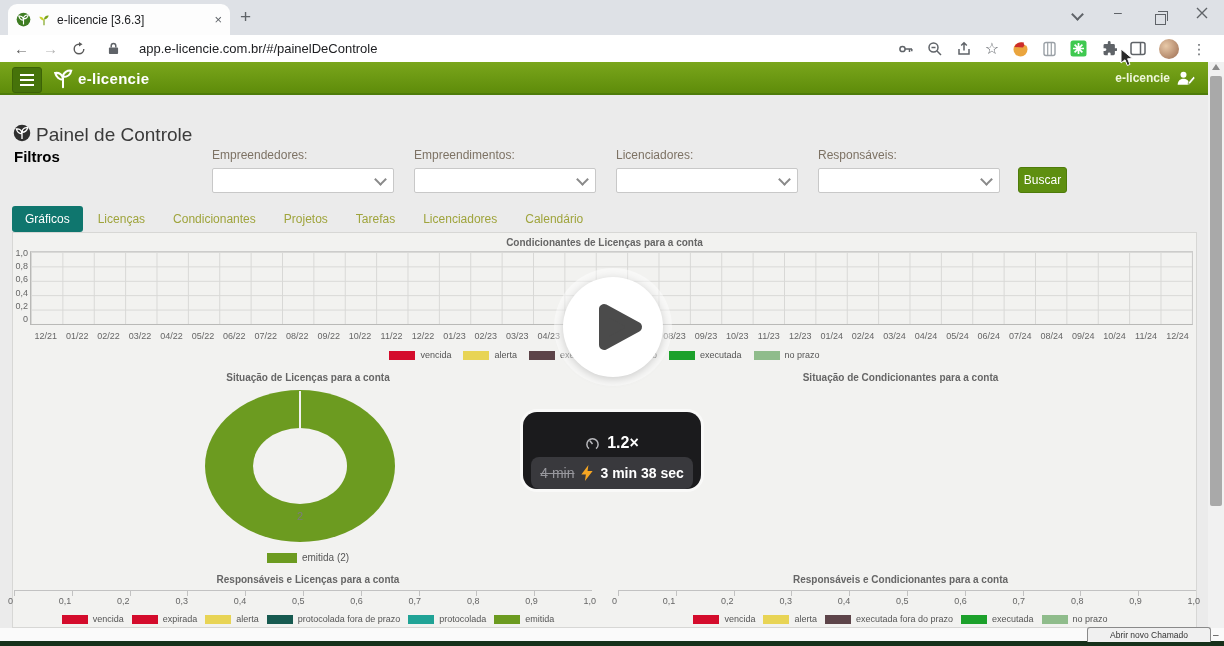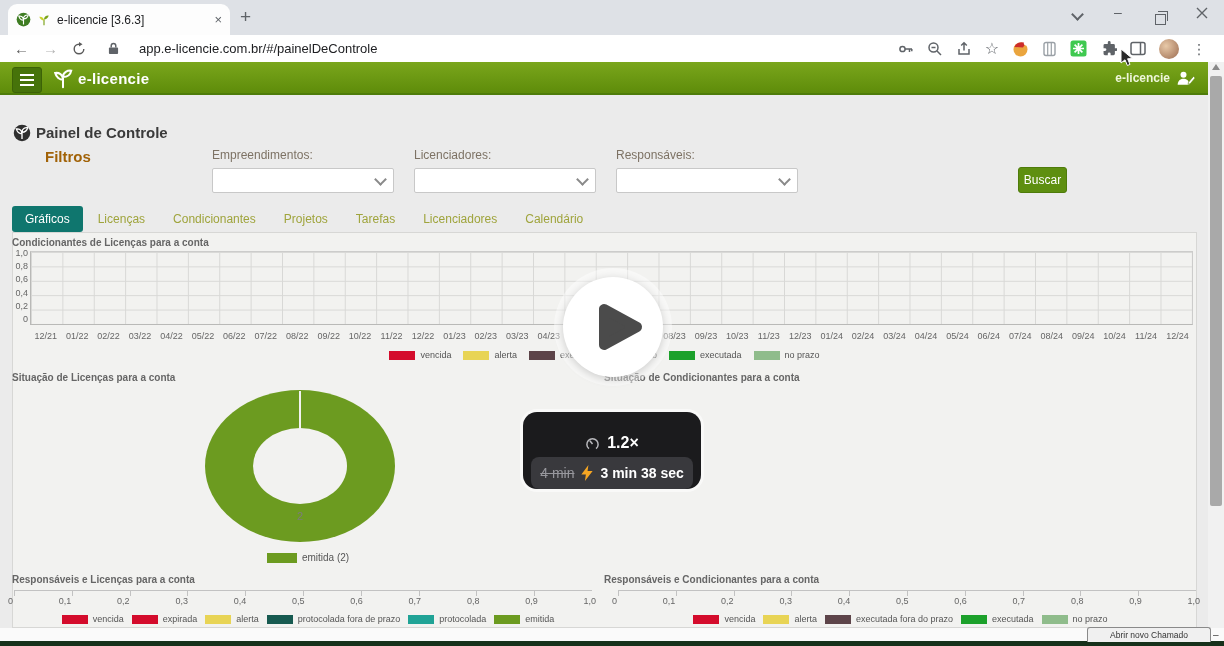"Painel de Controle" .pdc-title { font-size: 15px -> 19px; font-weight: bold -> normal }
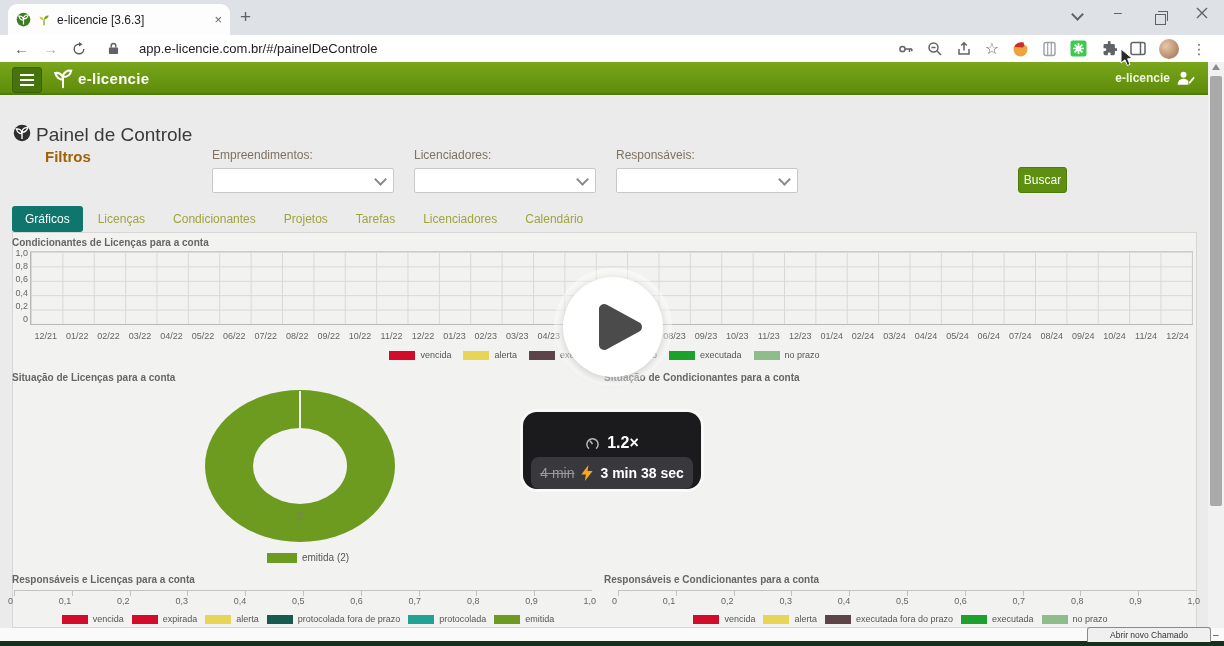"Filtros" .filters-heading { color: #a16207 -> #000000; margin-left: 31px -> none }
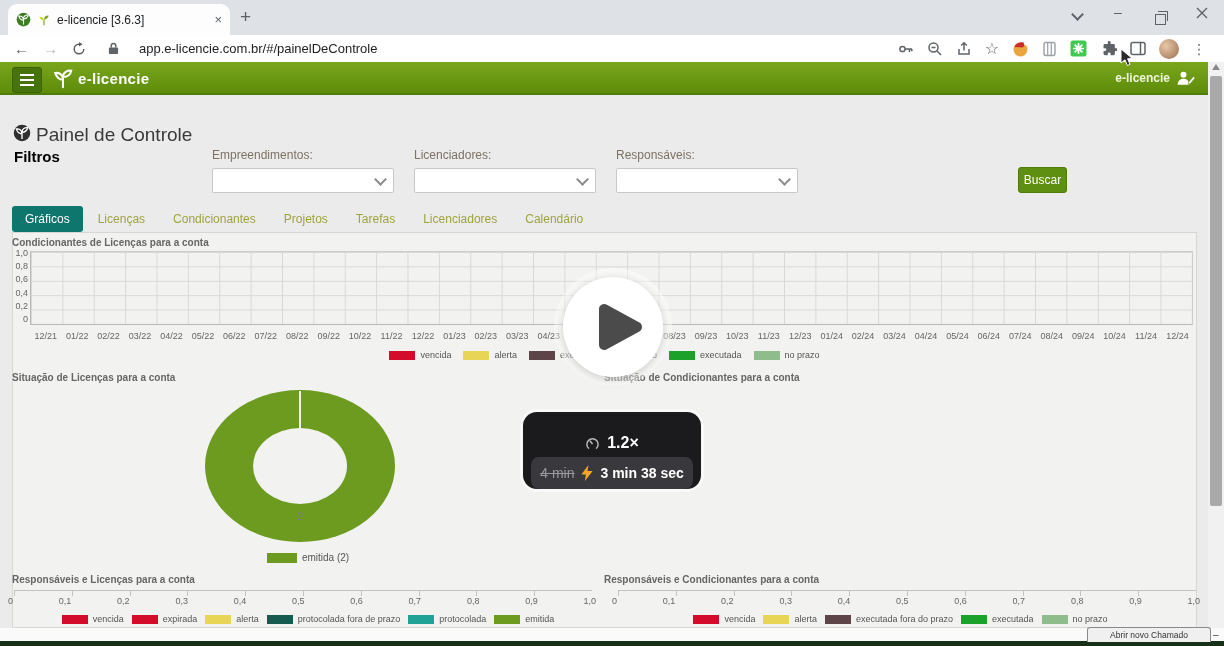"Empreendedores:" div.filter-col { html: none -> <div> <div>Empreendedores:</div> <div> <span></span> </div> </div> }
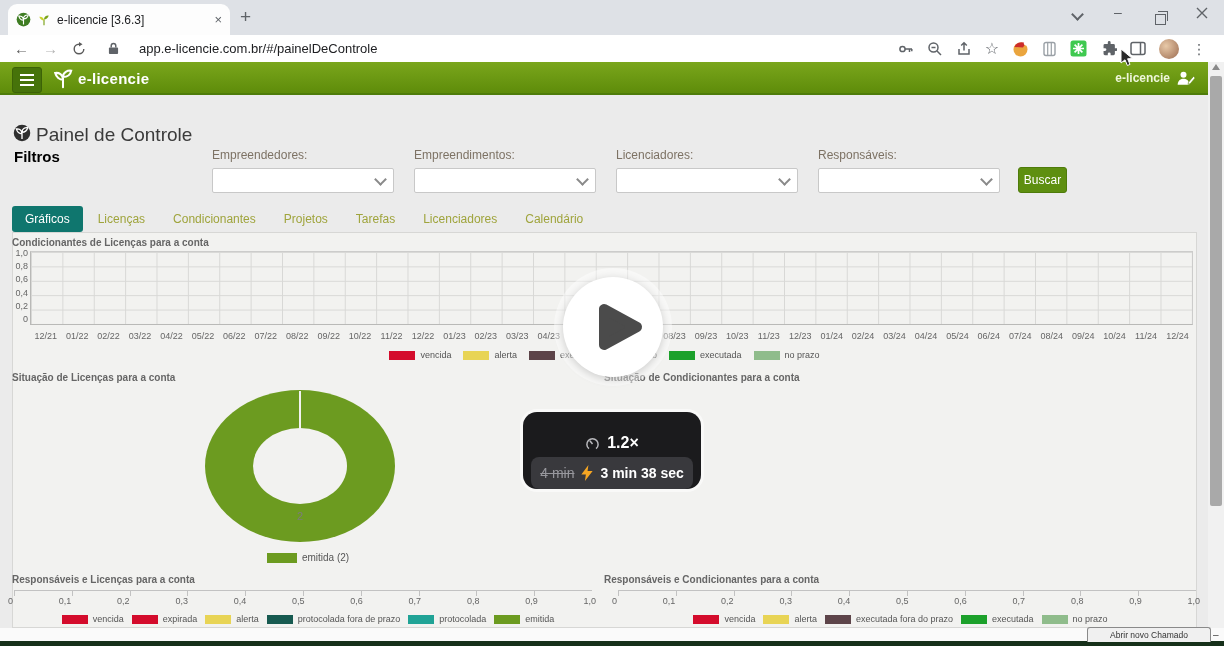"Condicionantes de Licenças para a" .chart-title { text-align: none -> center }
